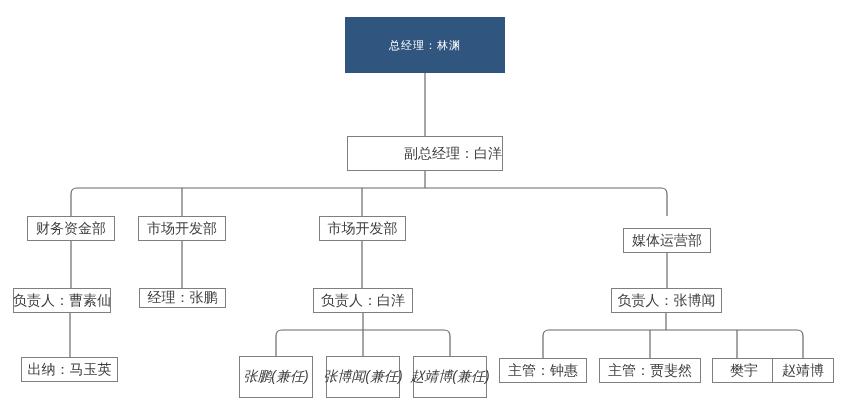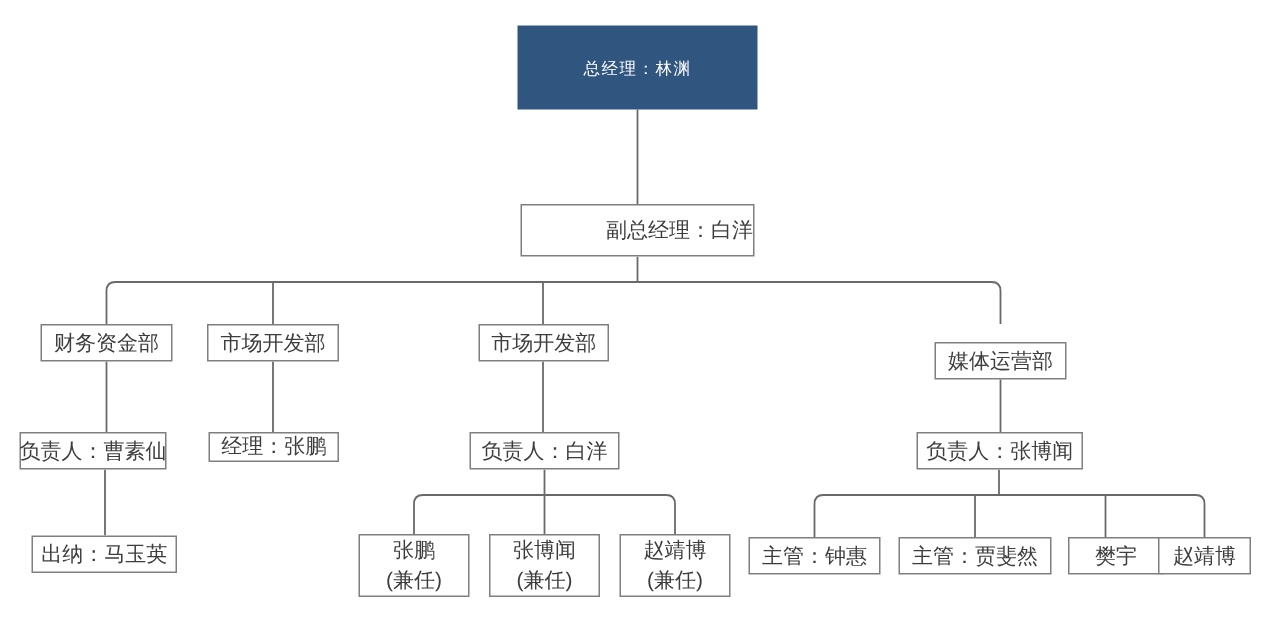"张鹏" .node-two-line { flex-direction: column -> row; font-style: none -> italic }
